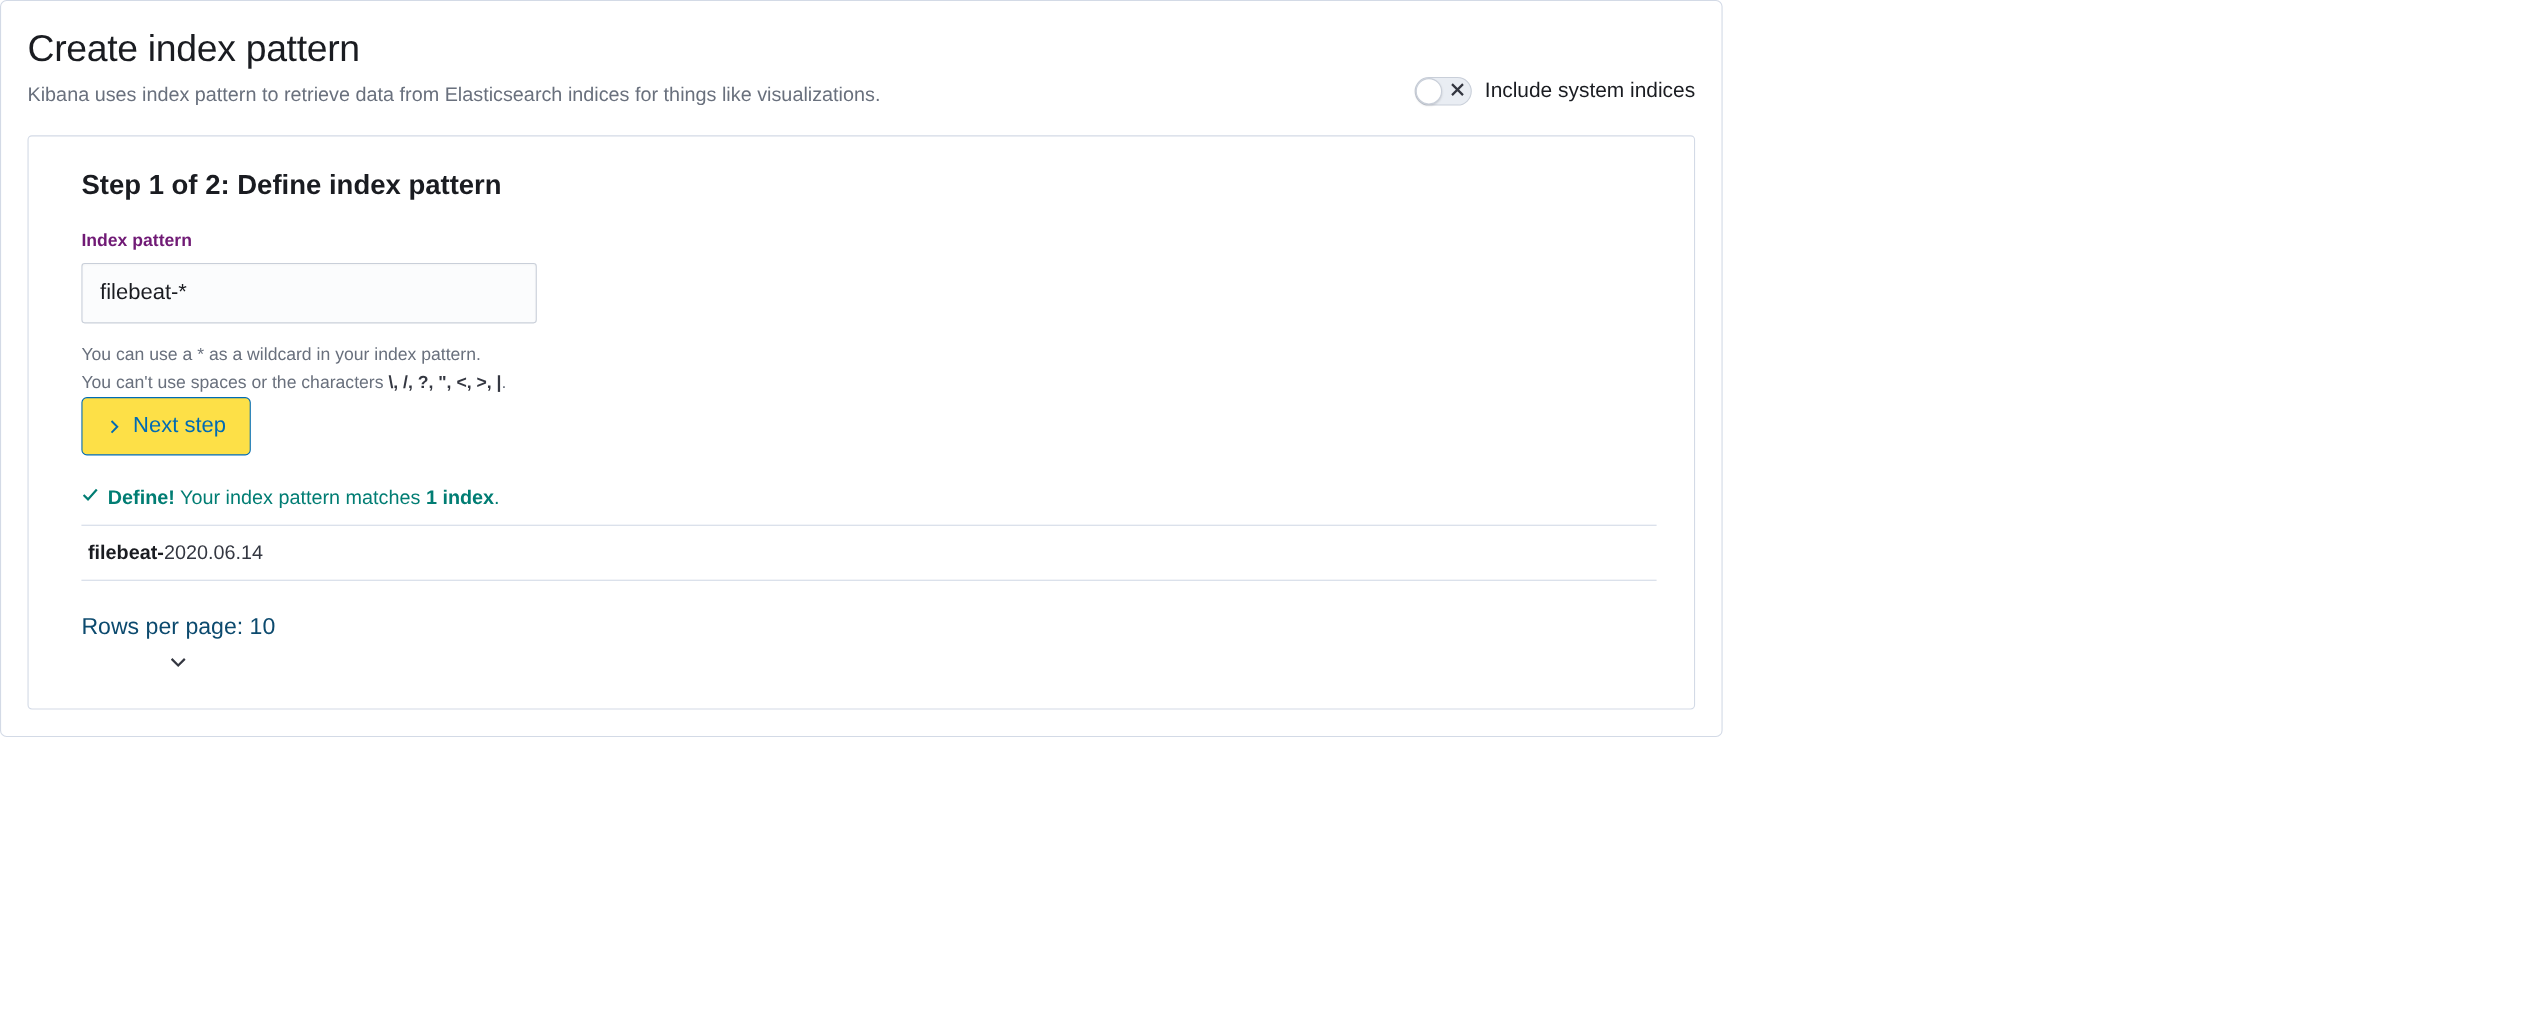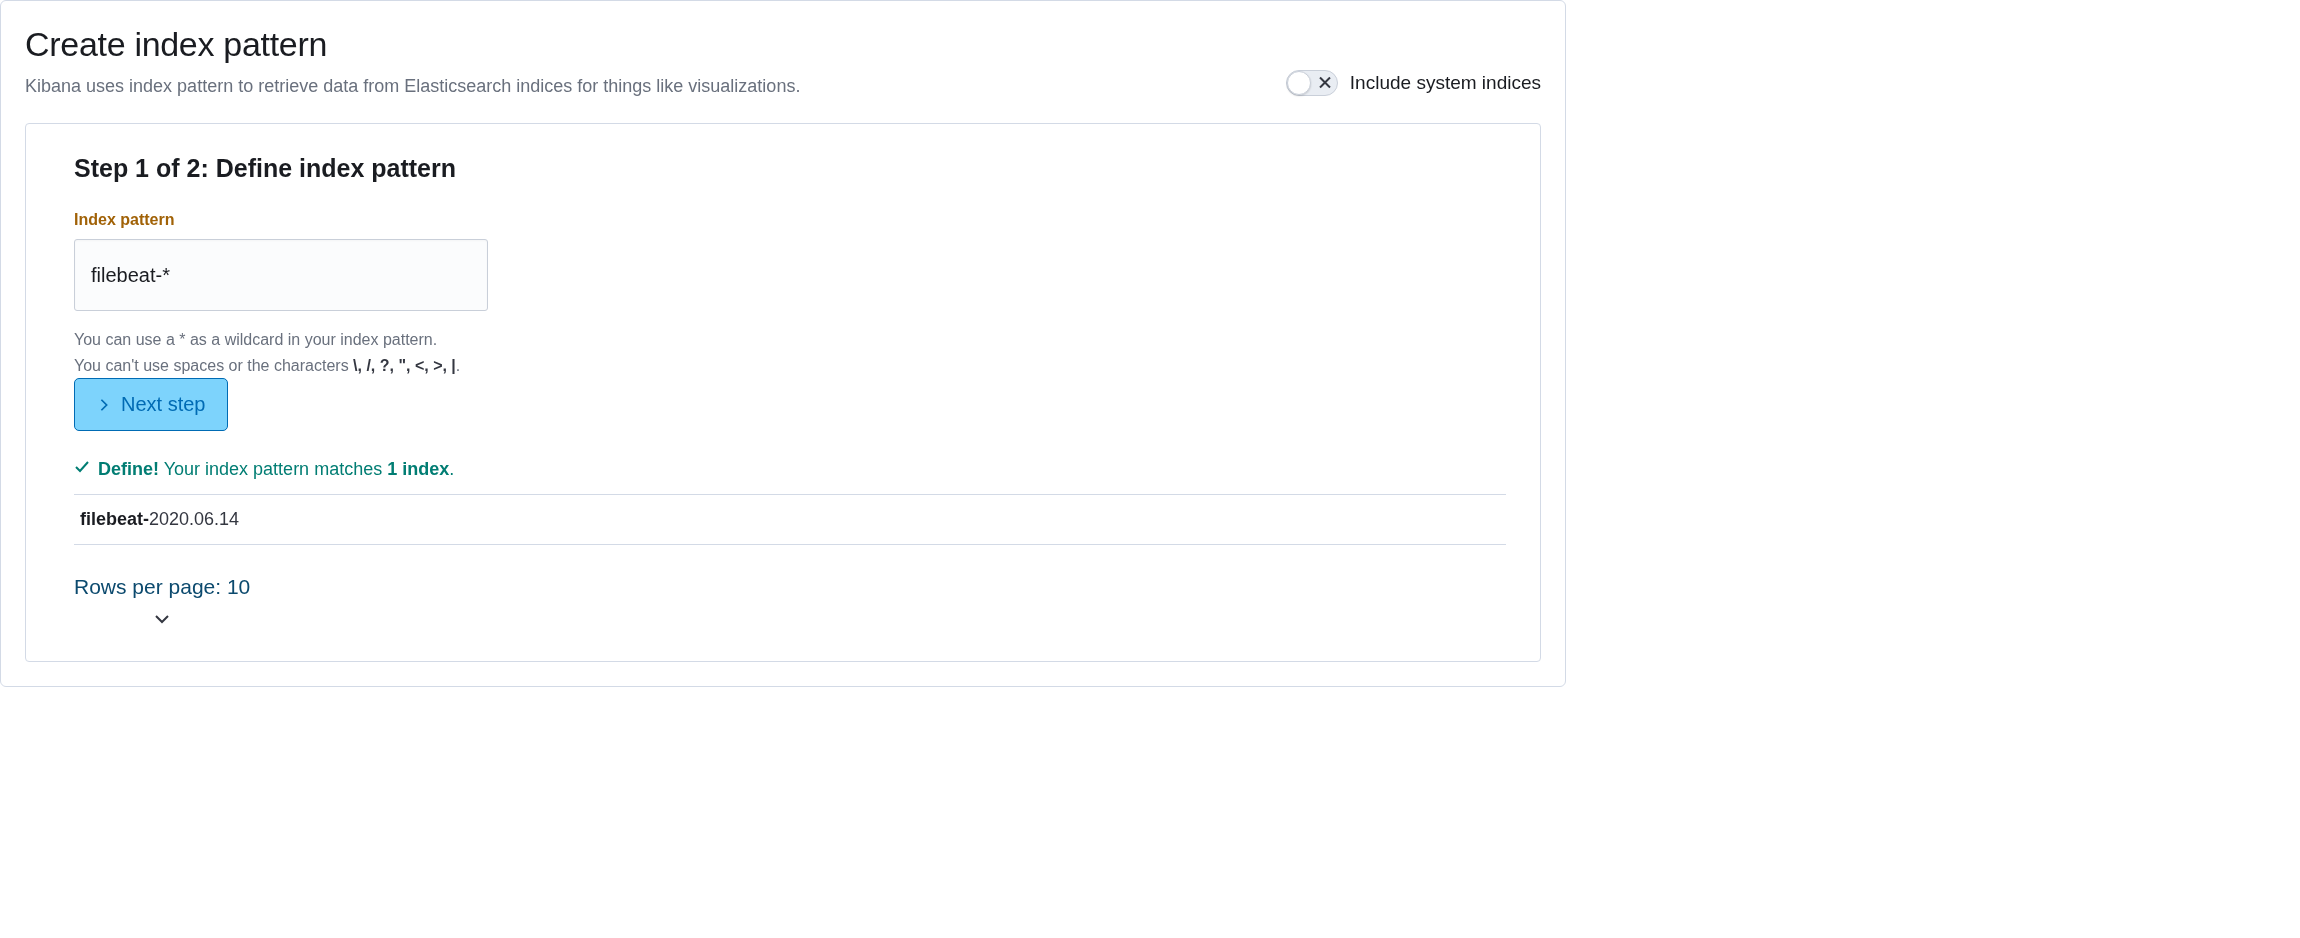"Index pattern" .field-label { color: #a16207 -> #701a75 }
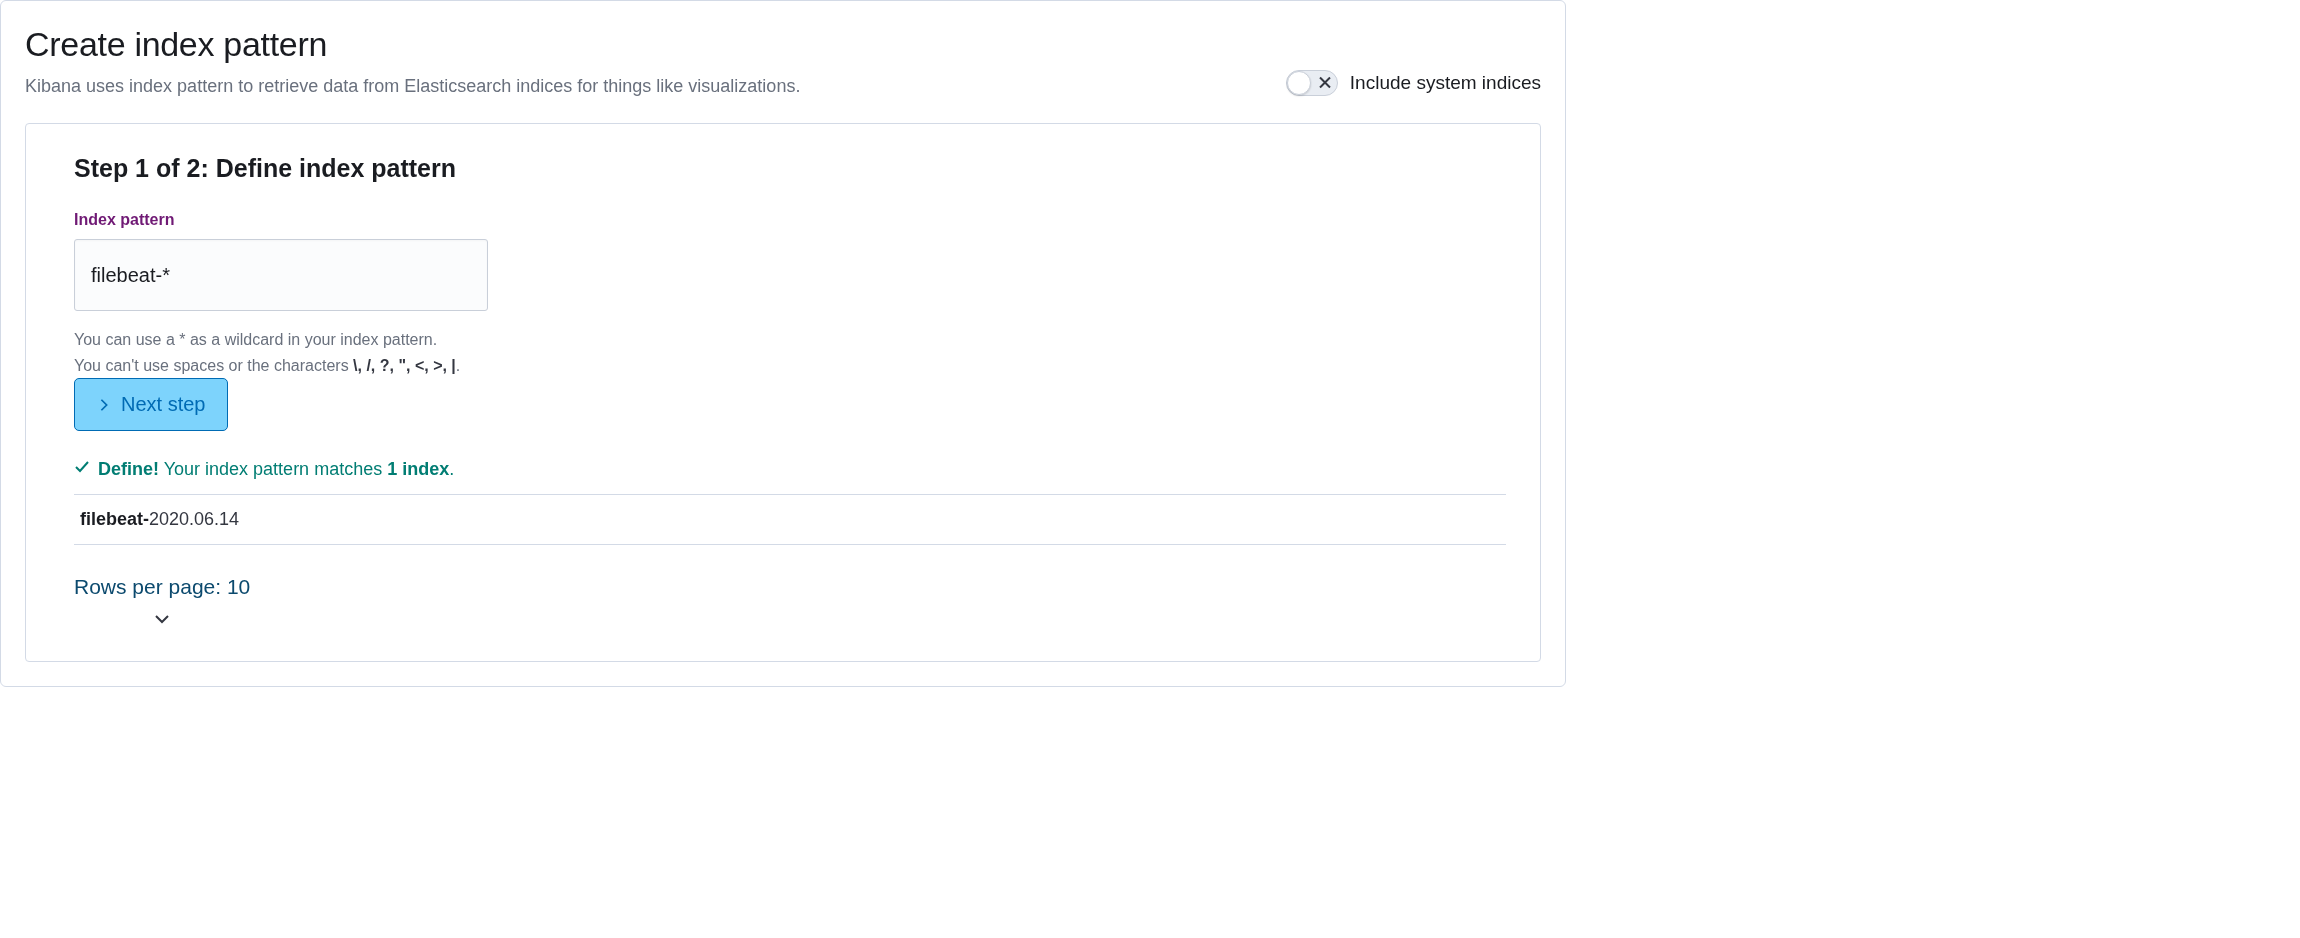"filebeat-*" .text-input { height: 72px -> 55px }
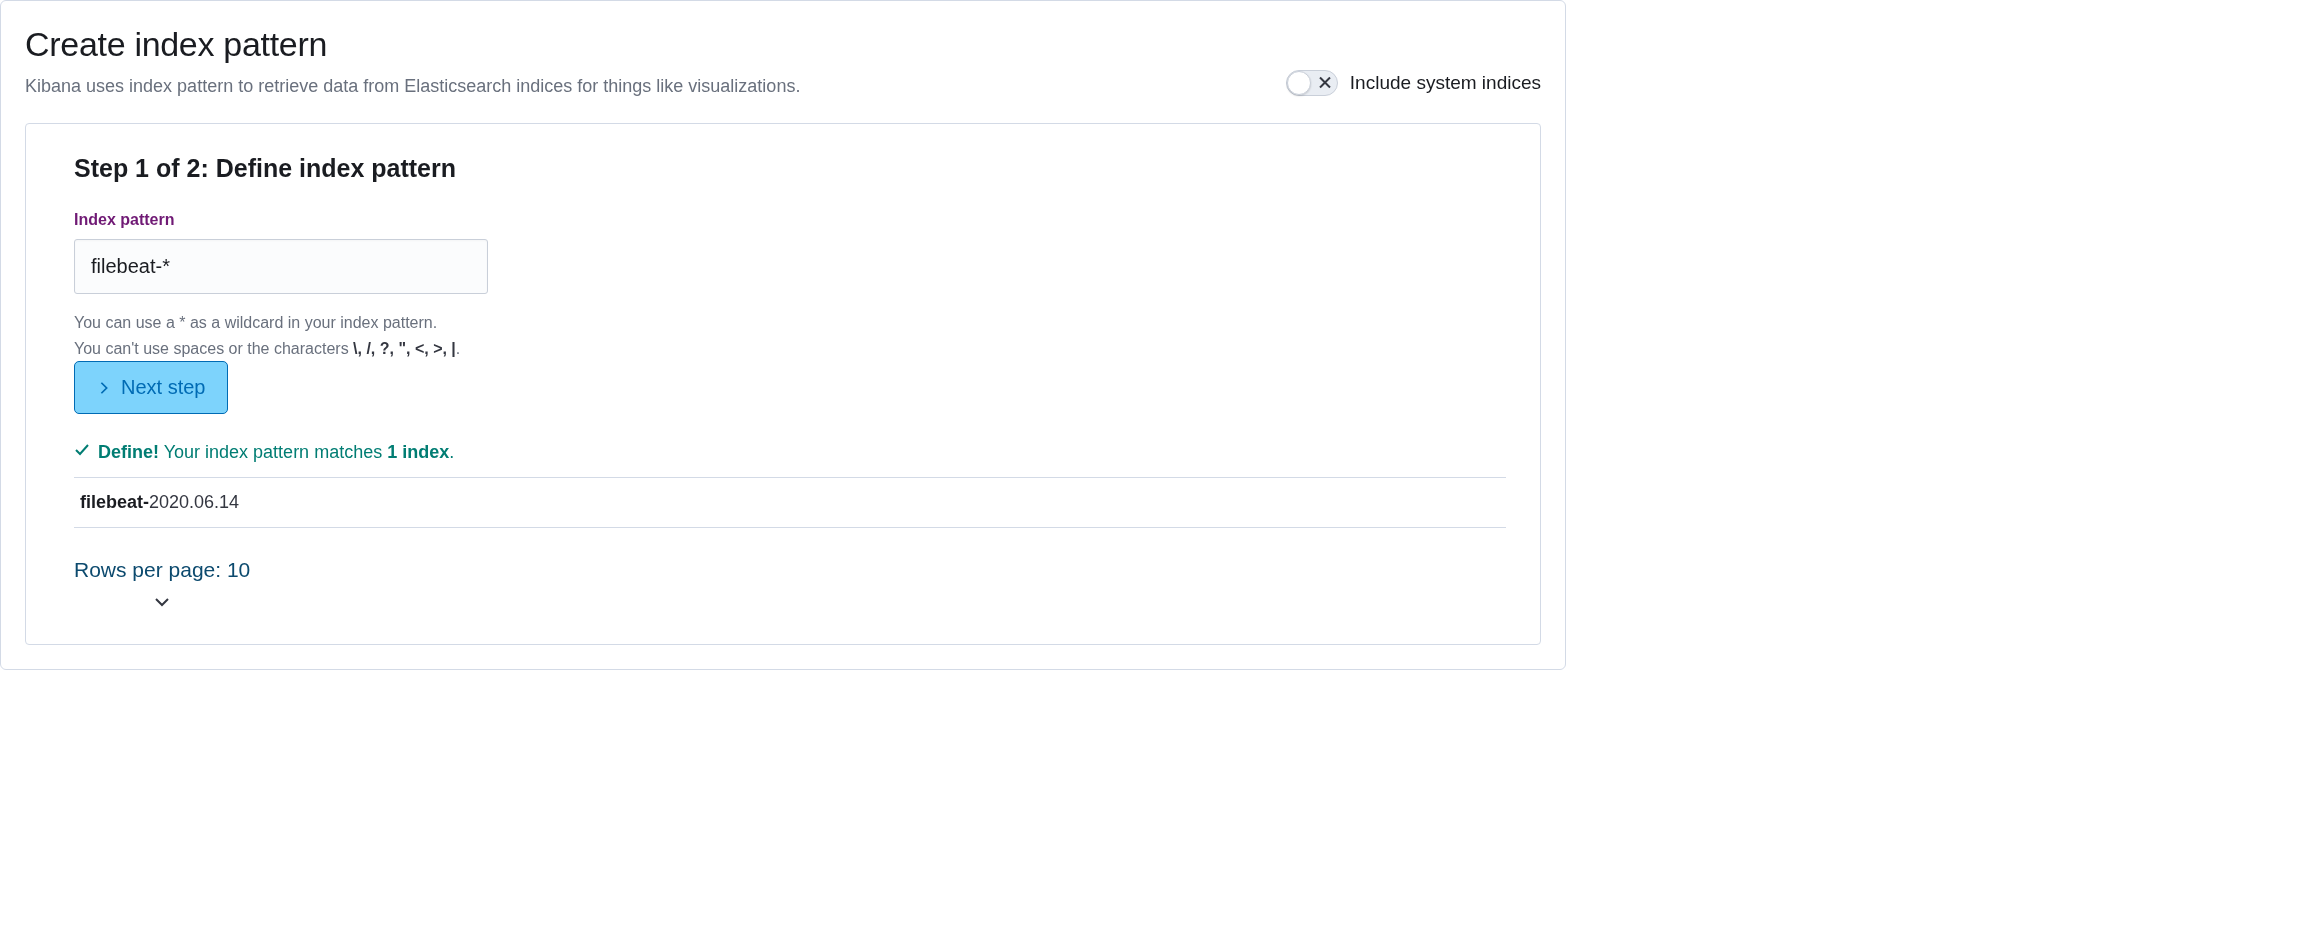"Next step" .next-btn { background: #7dd3fc -> #fde047 }
